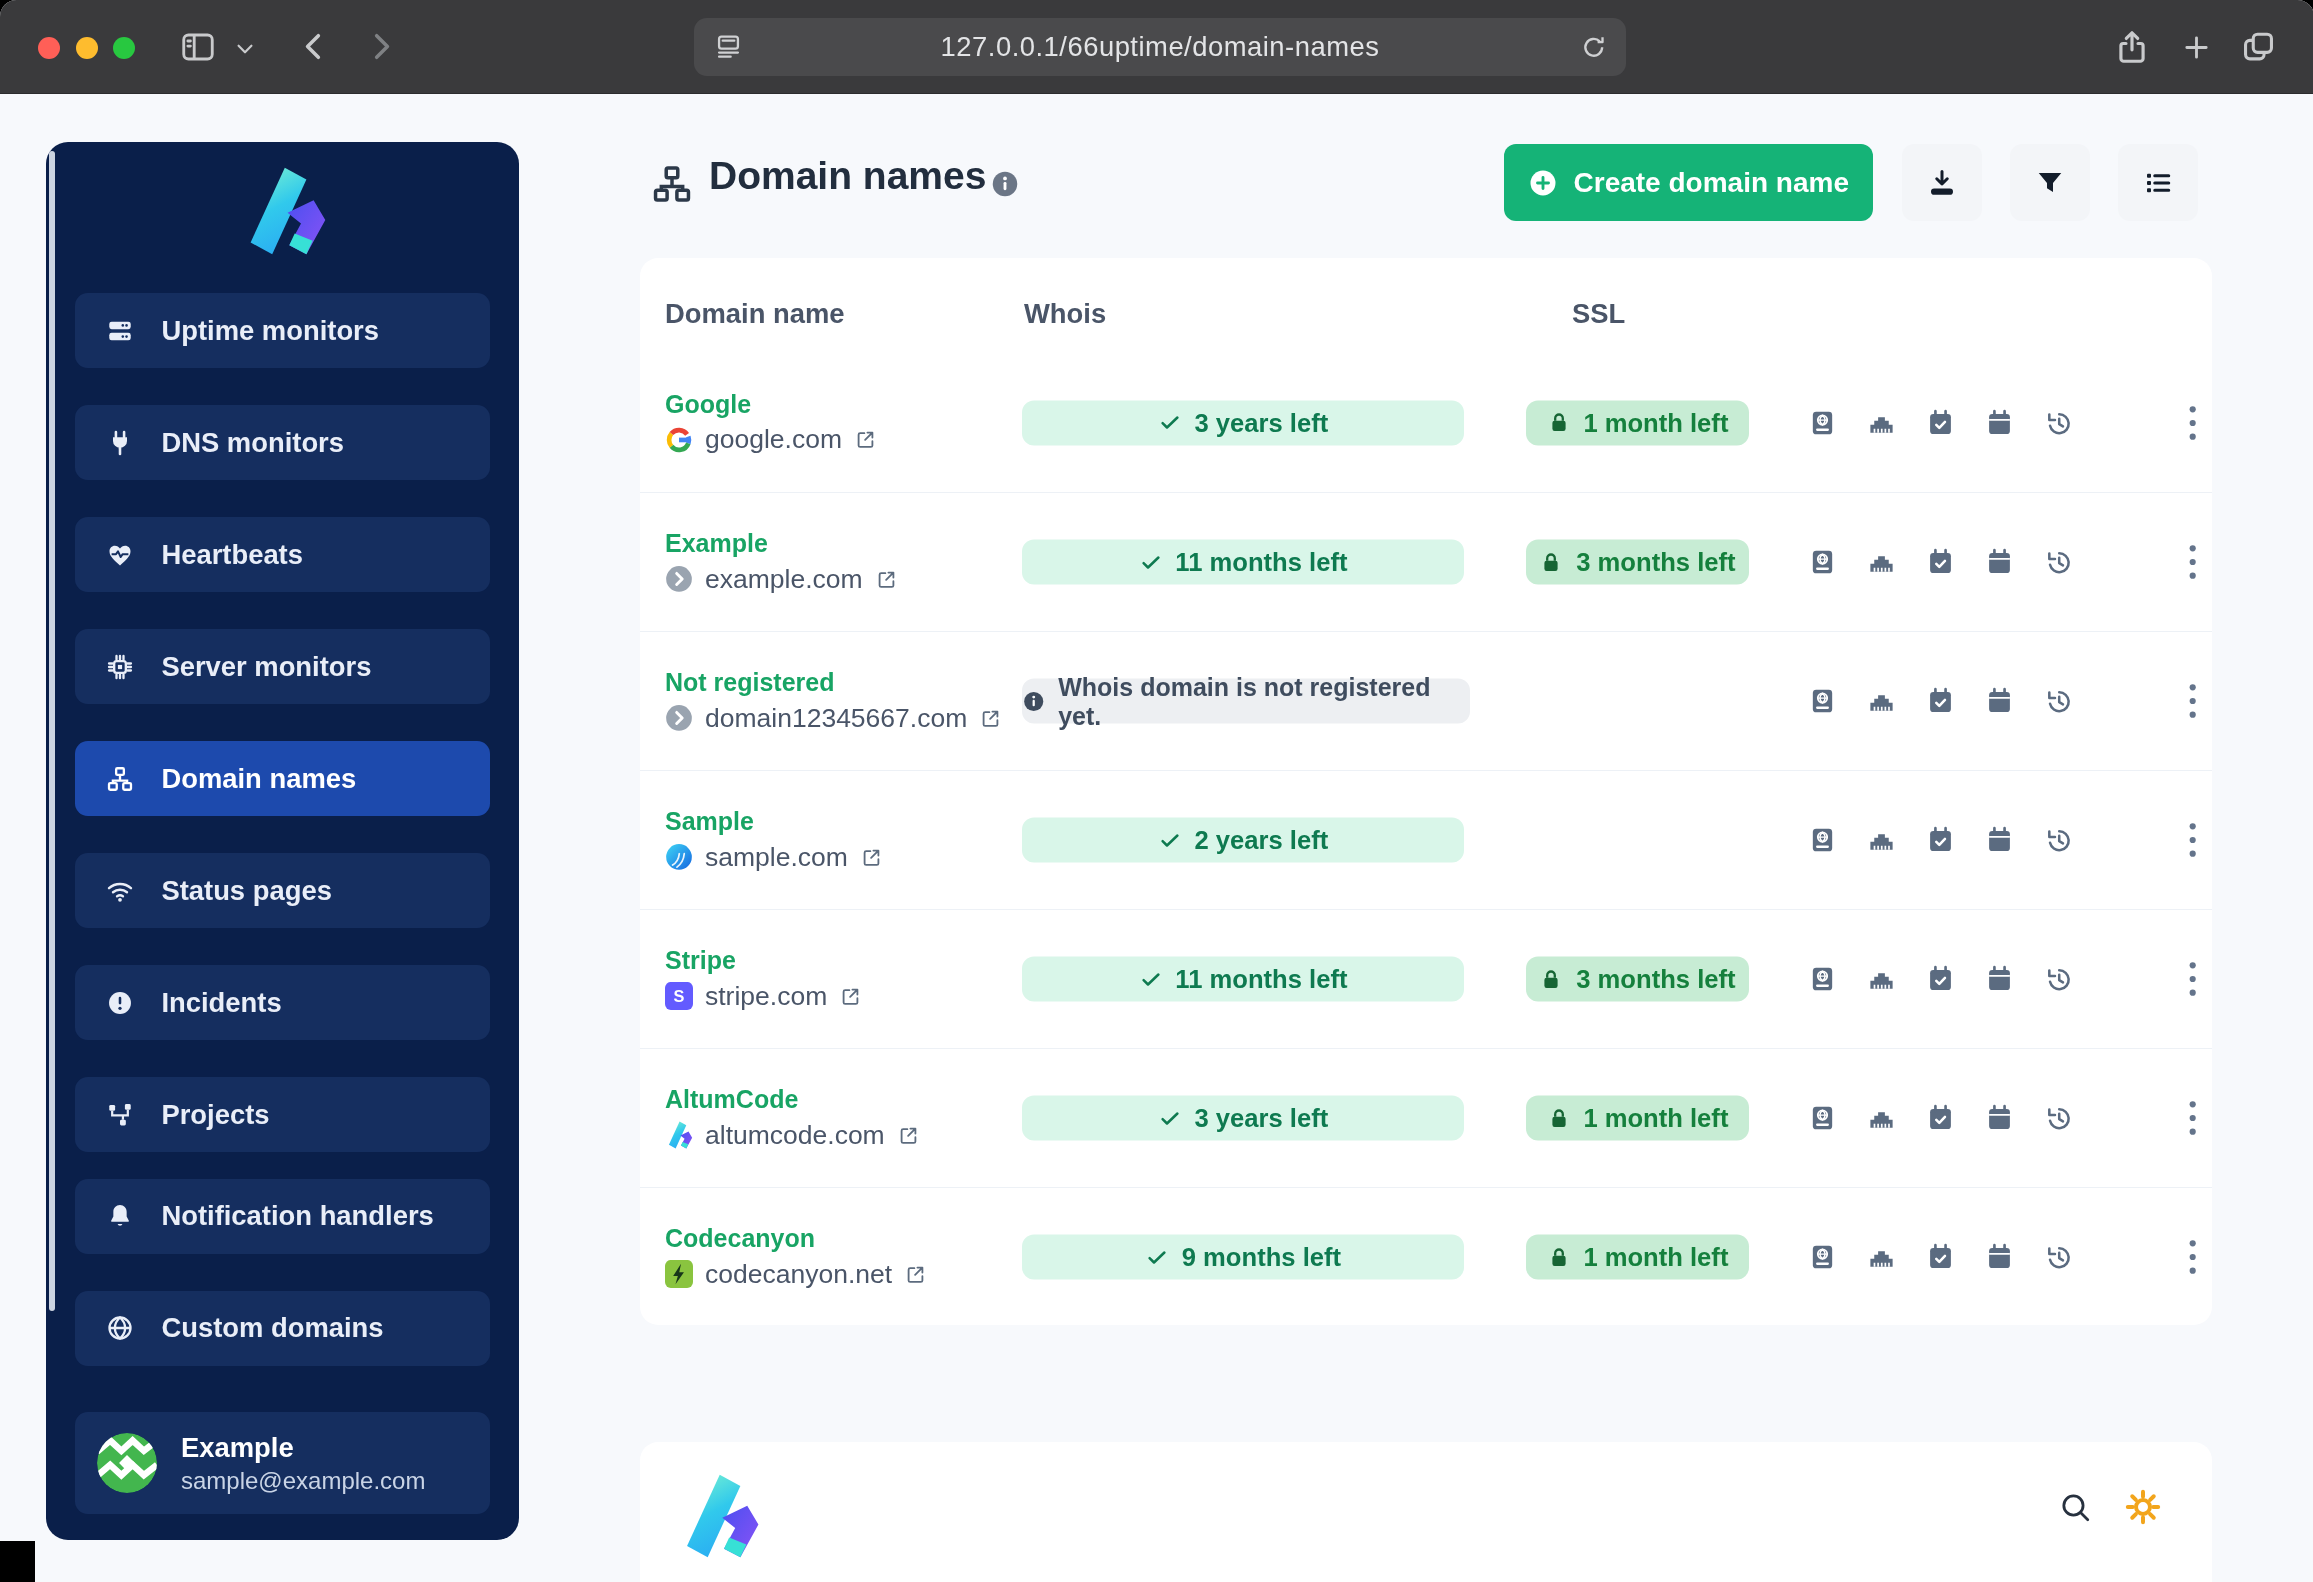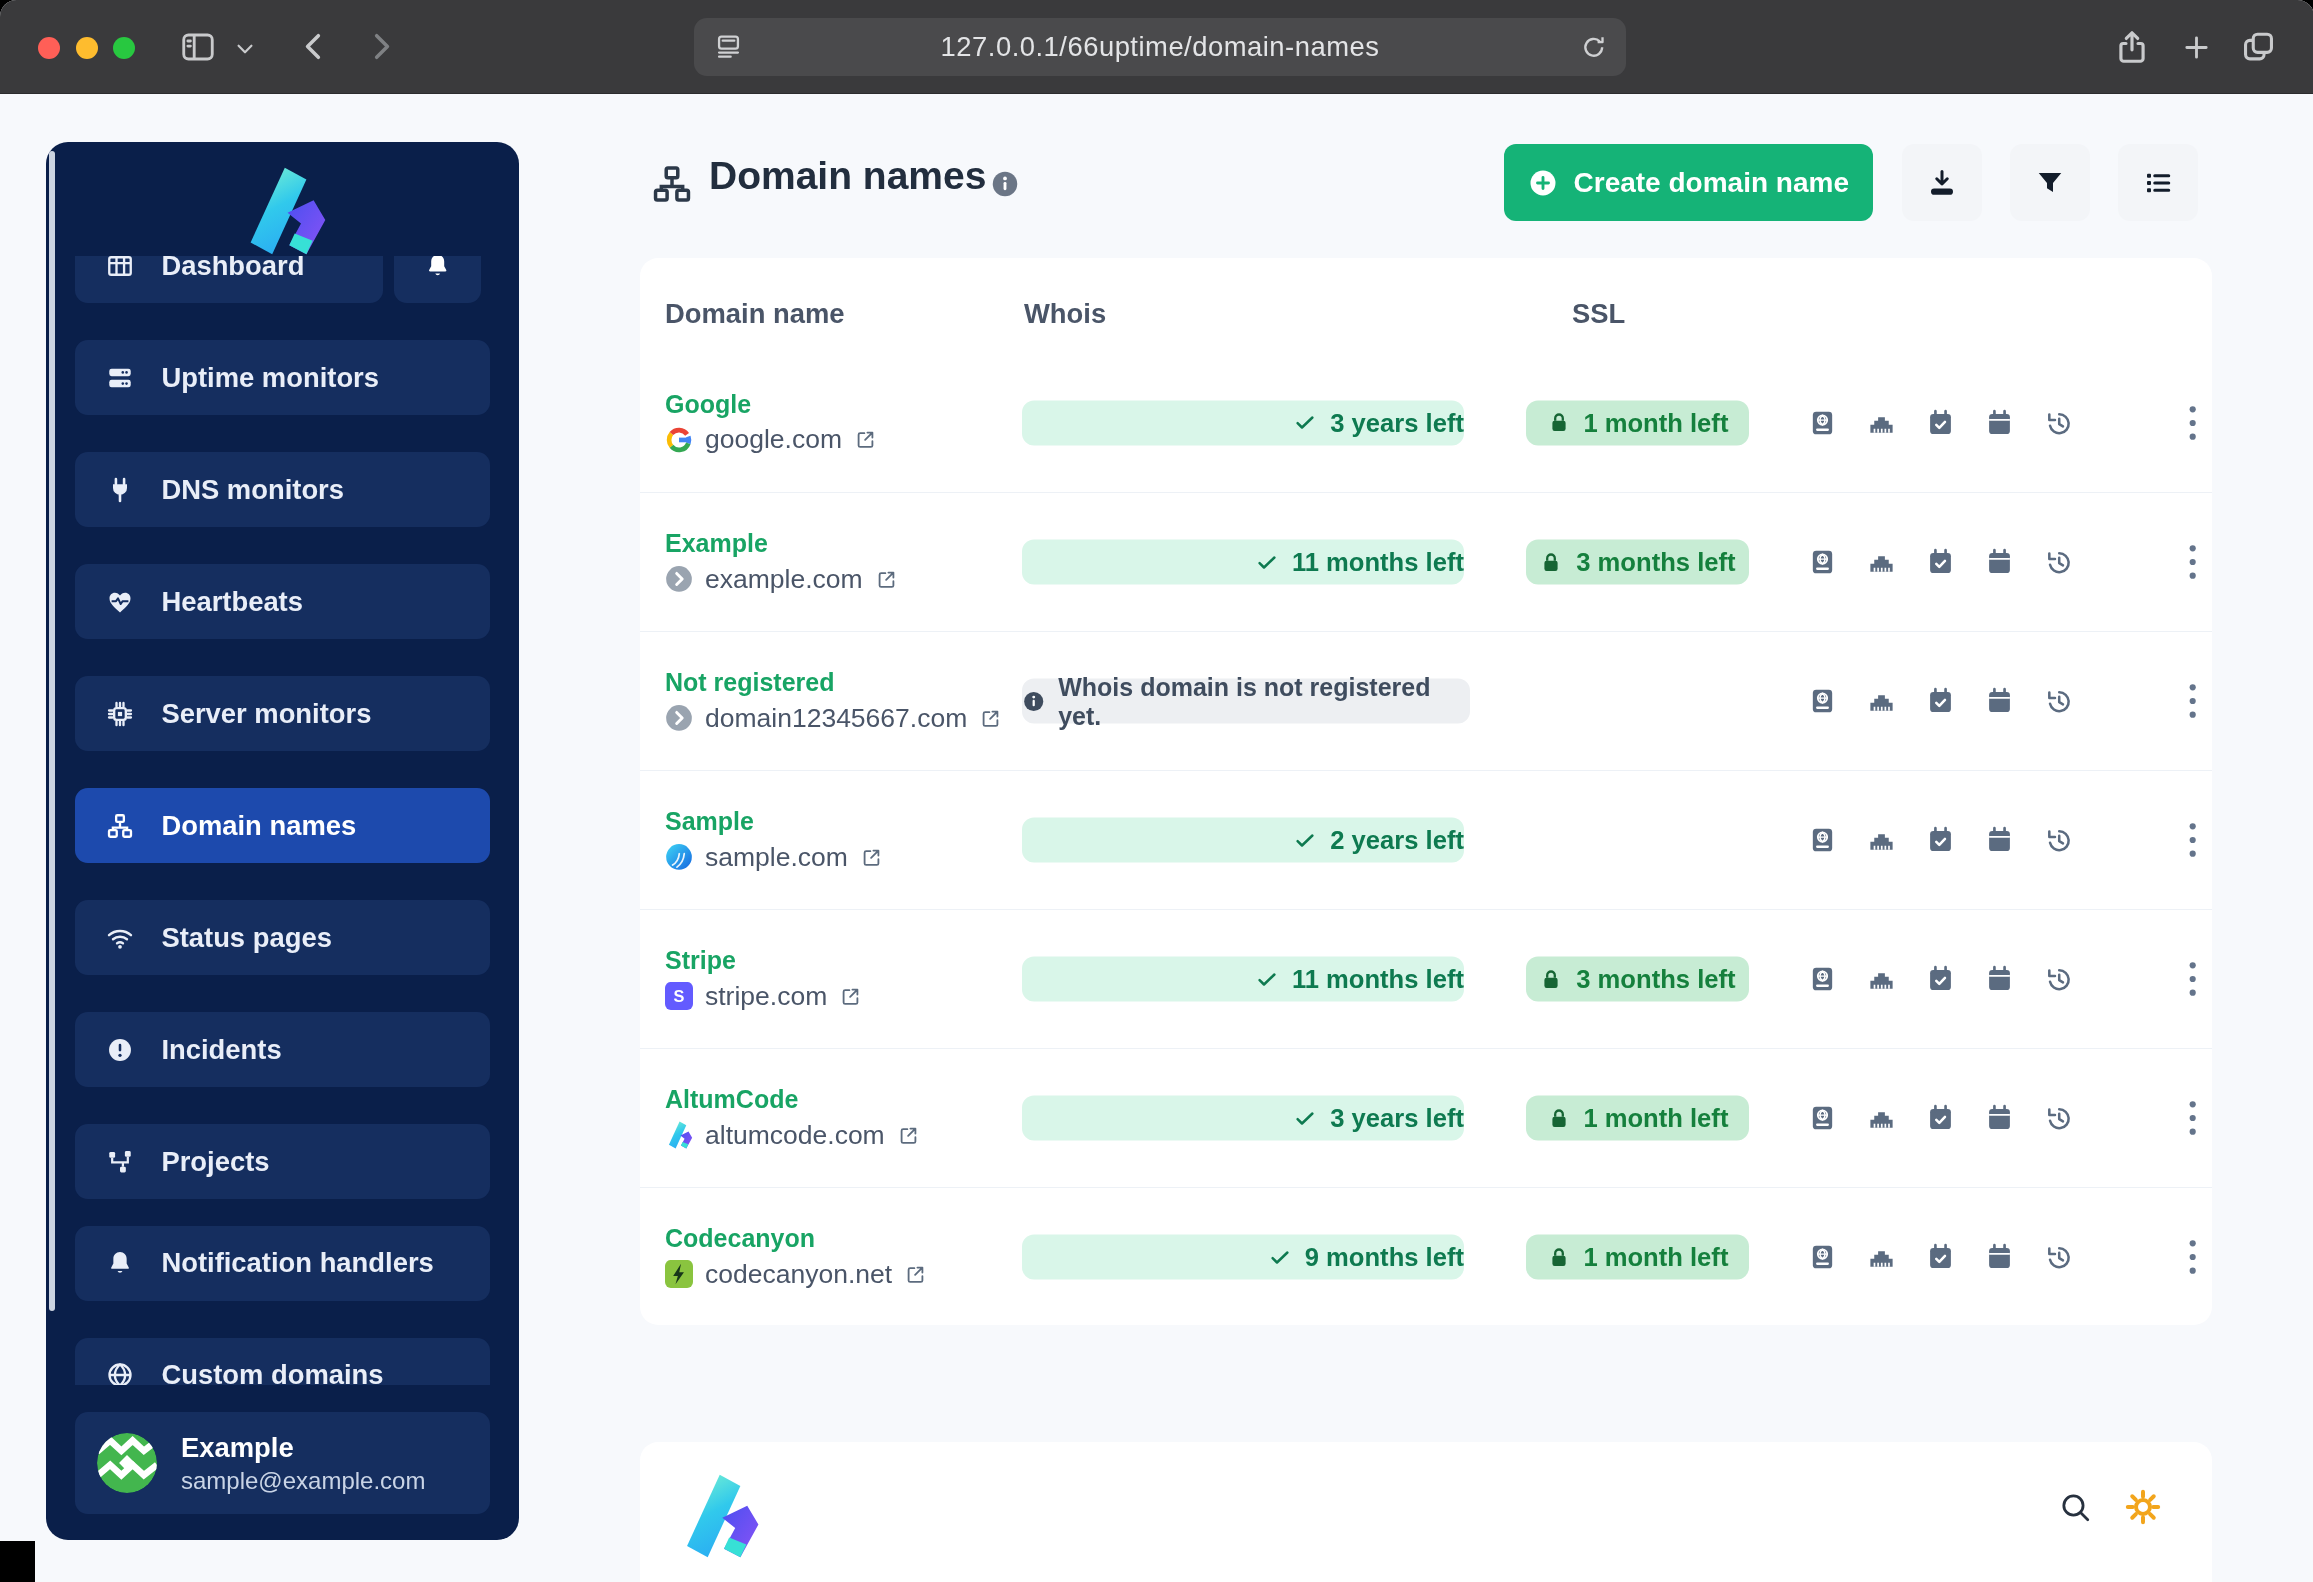"Dashboard" div.nav-first { html: <div> <div> <svg> <rect></rect> <path></path> </svg> <span>Dashboard</span> </div> <button> <svg> <path></path> <path></path> </svg> </button> </div> -> none }
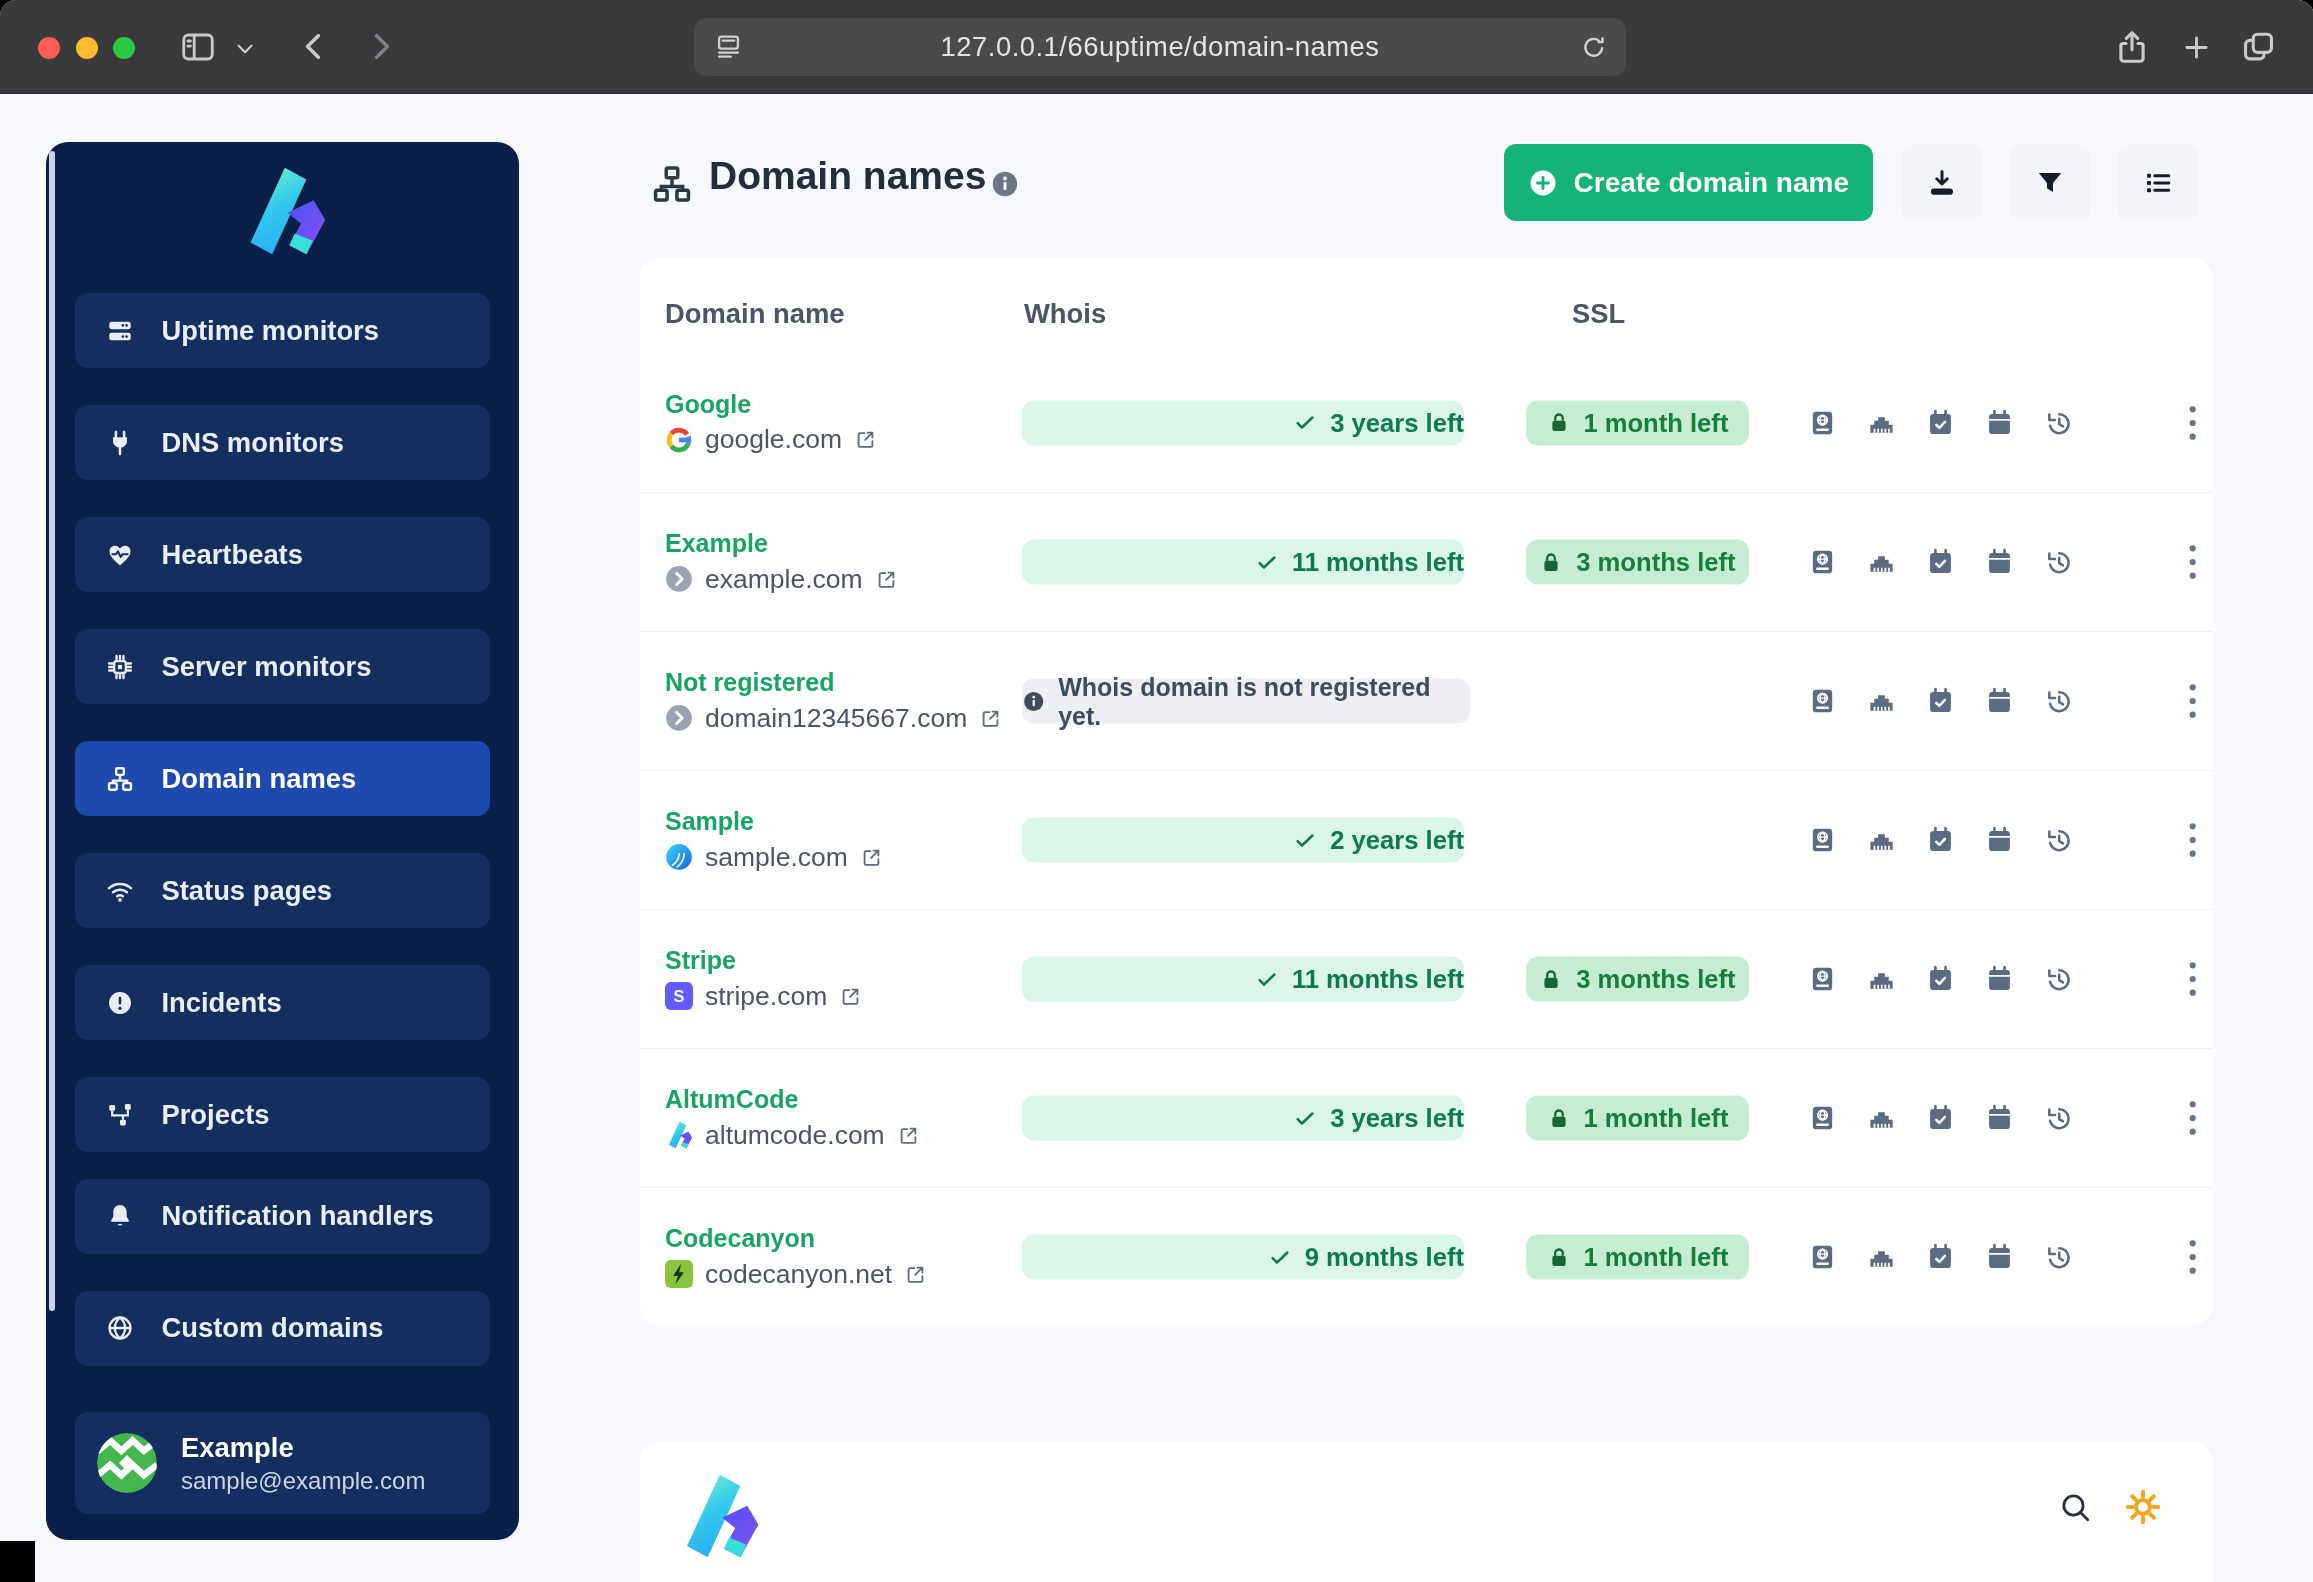"3 years left" .badge.whois { justify-content: flex-end -> none }
